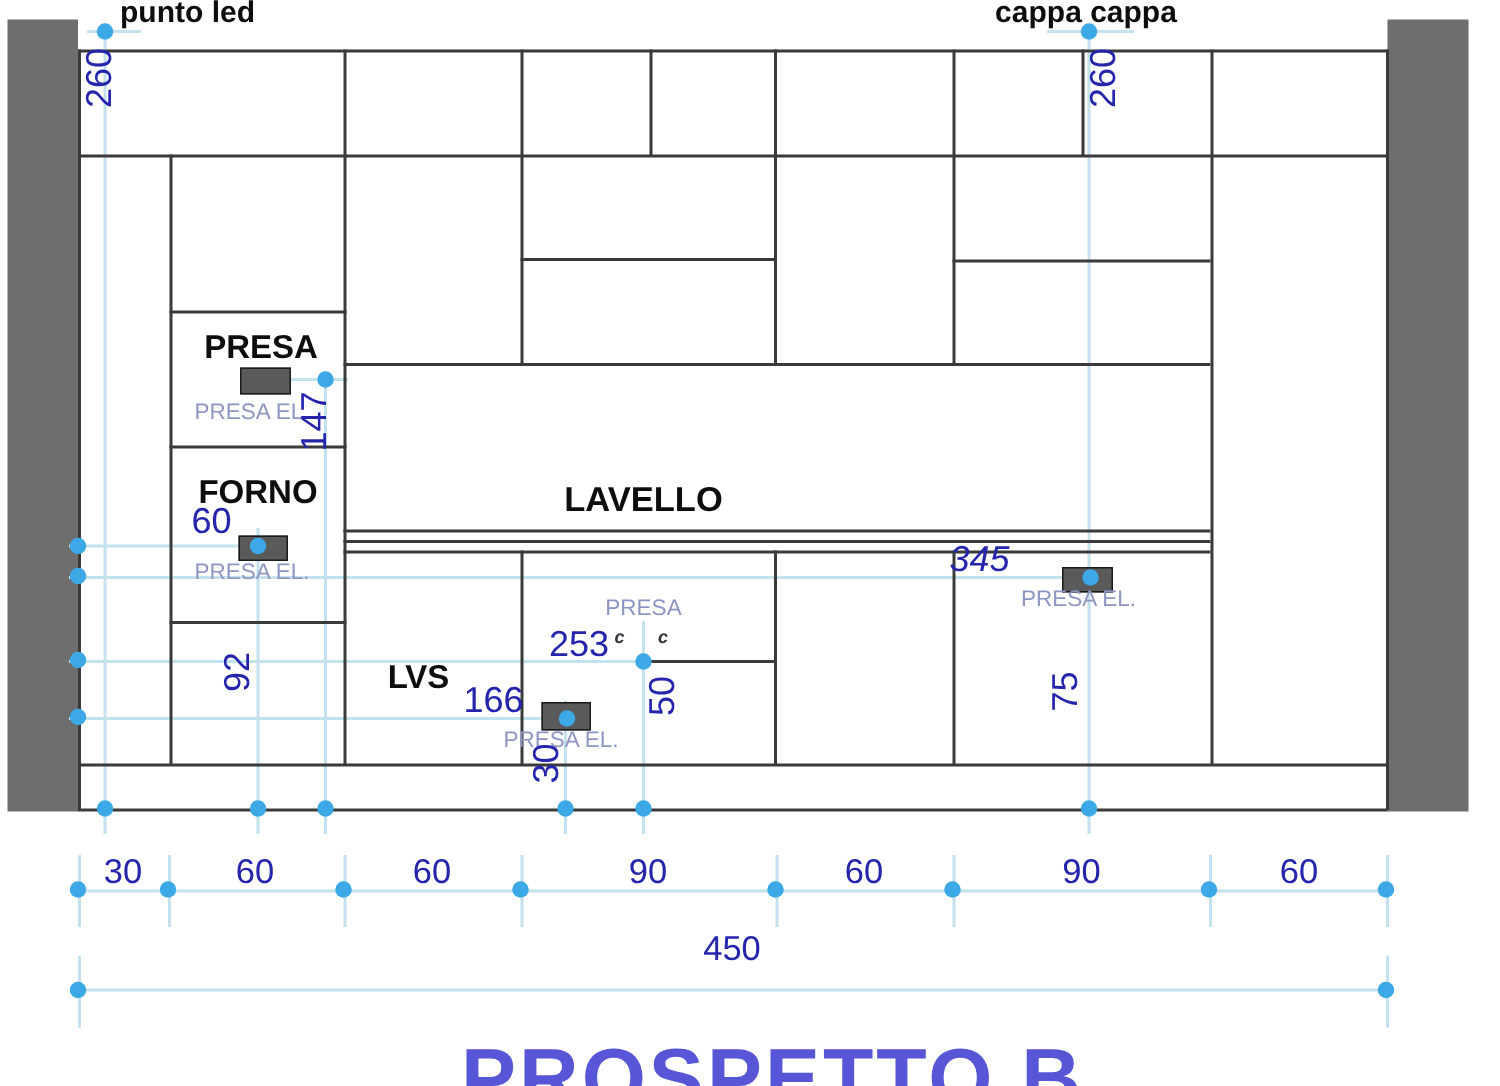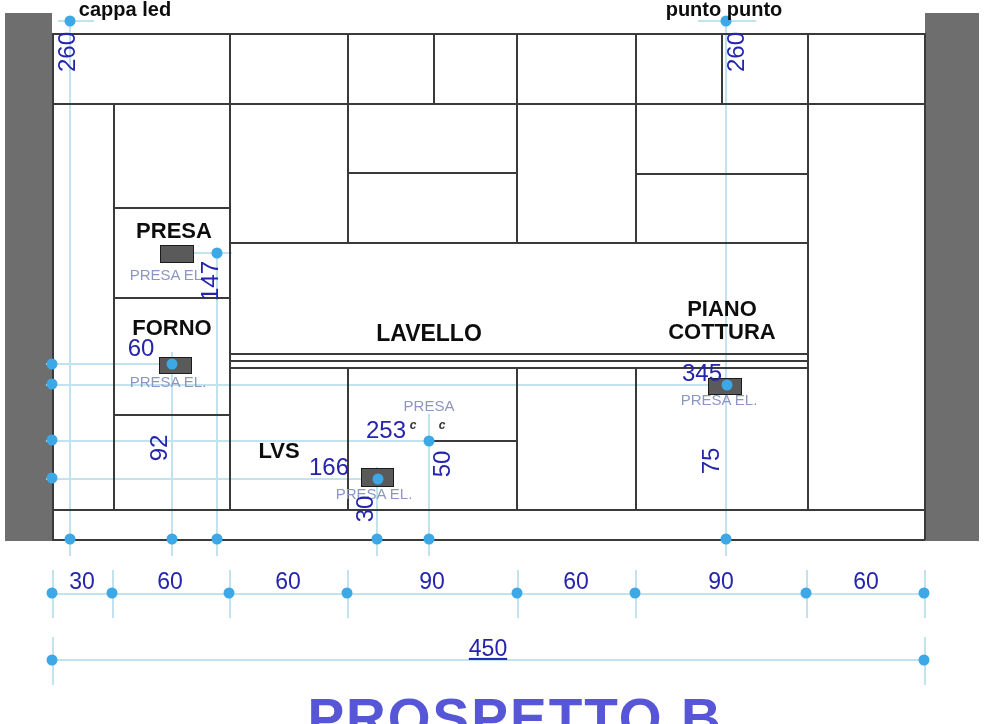"cappa led" span.ctr { text: cappa -> punto }
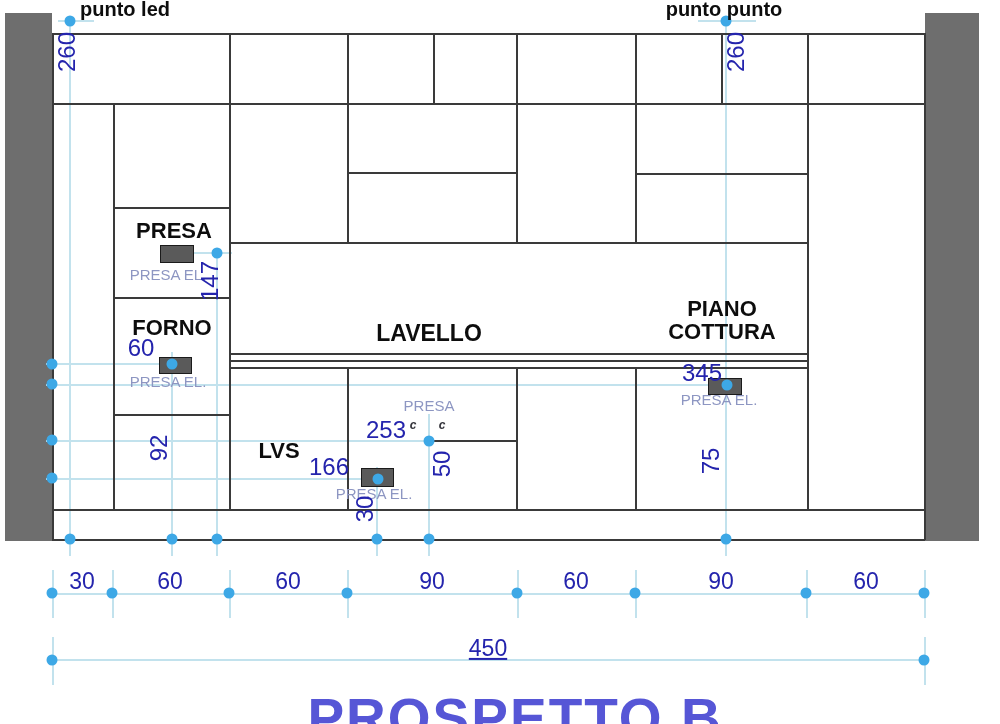"punto punto" span.ctr { text: punto punto -> cappa cappa }
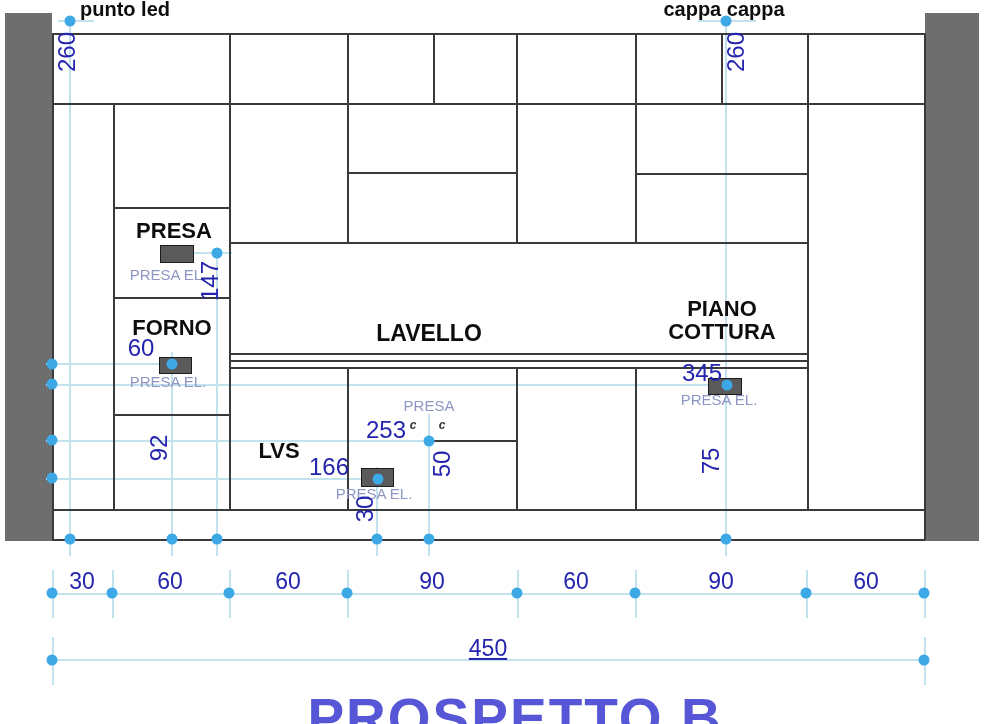"PIANO COTTURA" span.ctr { html: <span>PIANO COTTURA</span> -> none }
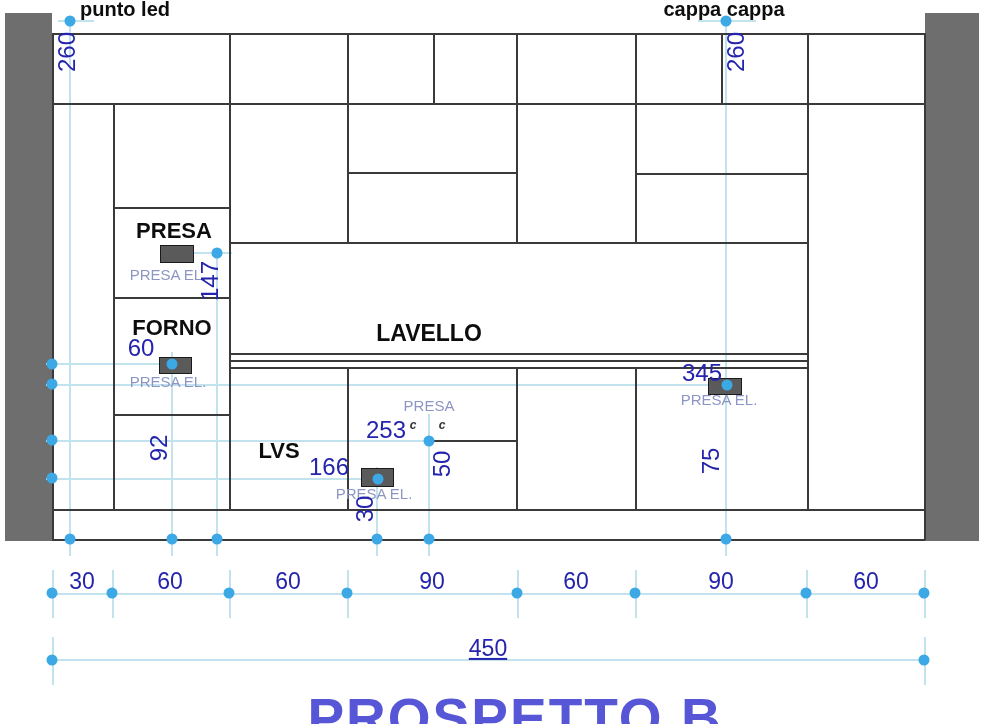"345" span.ctr { font-style: none -> italic; left: 702px -> 653px }
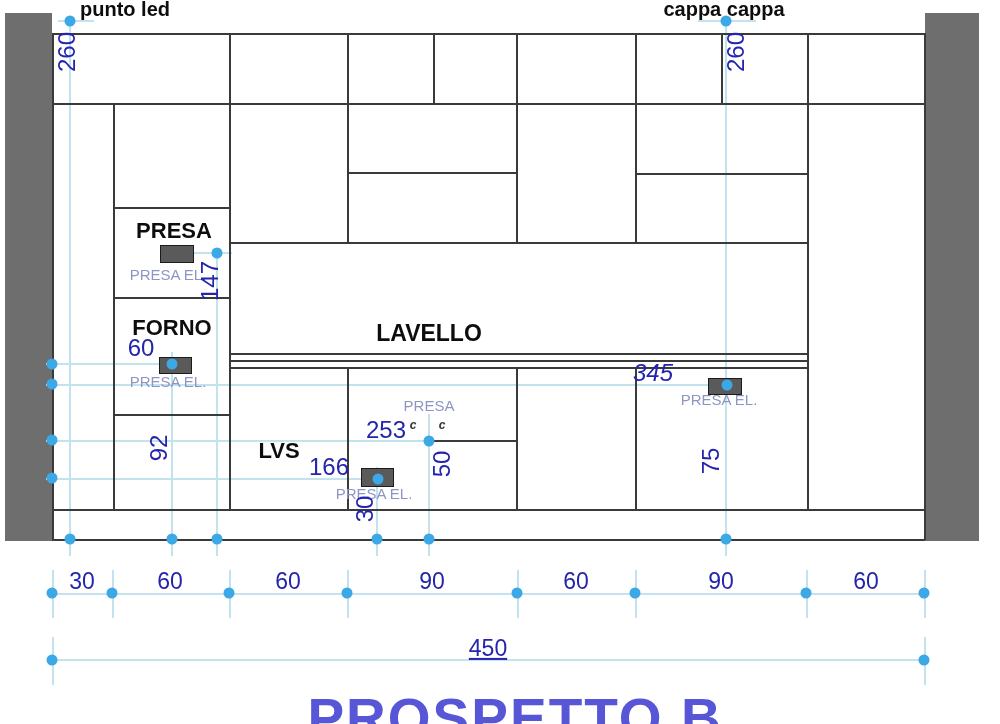"450" span.ctr { text-decoration: underline -> none; top: 648px -> 632px }
